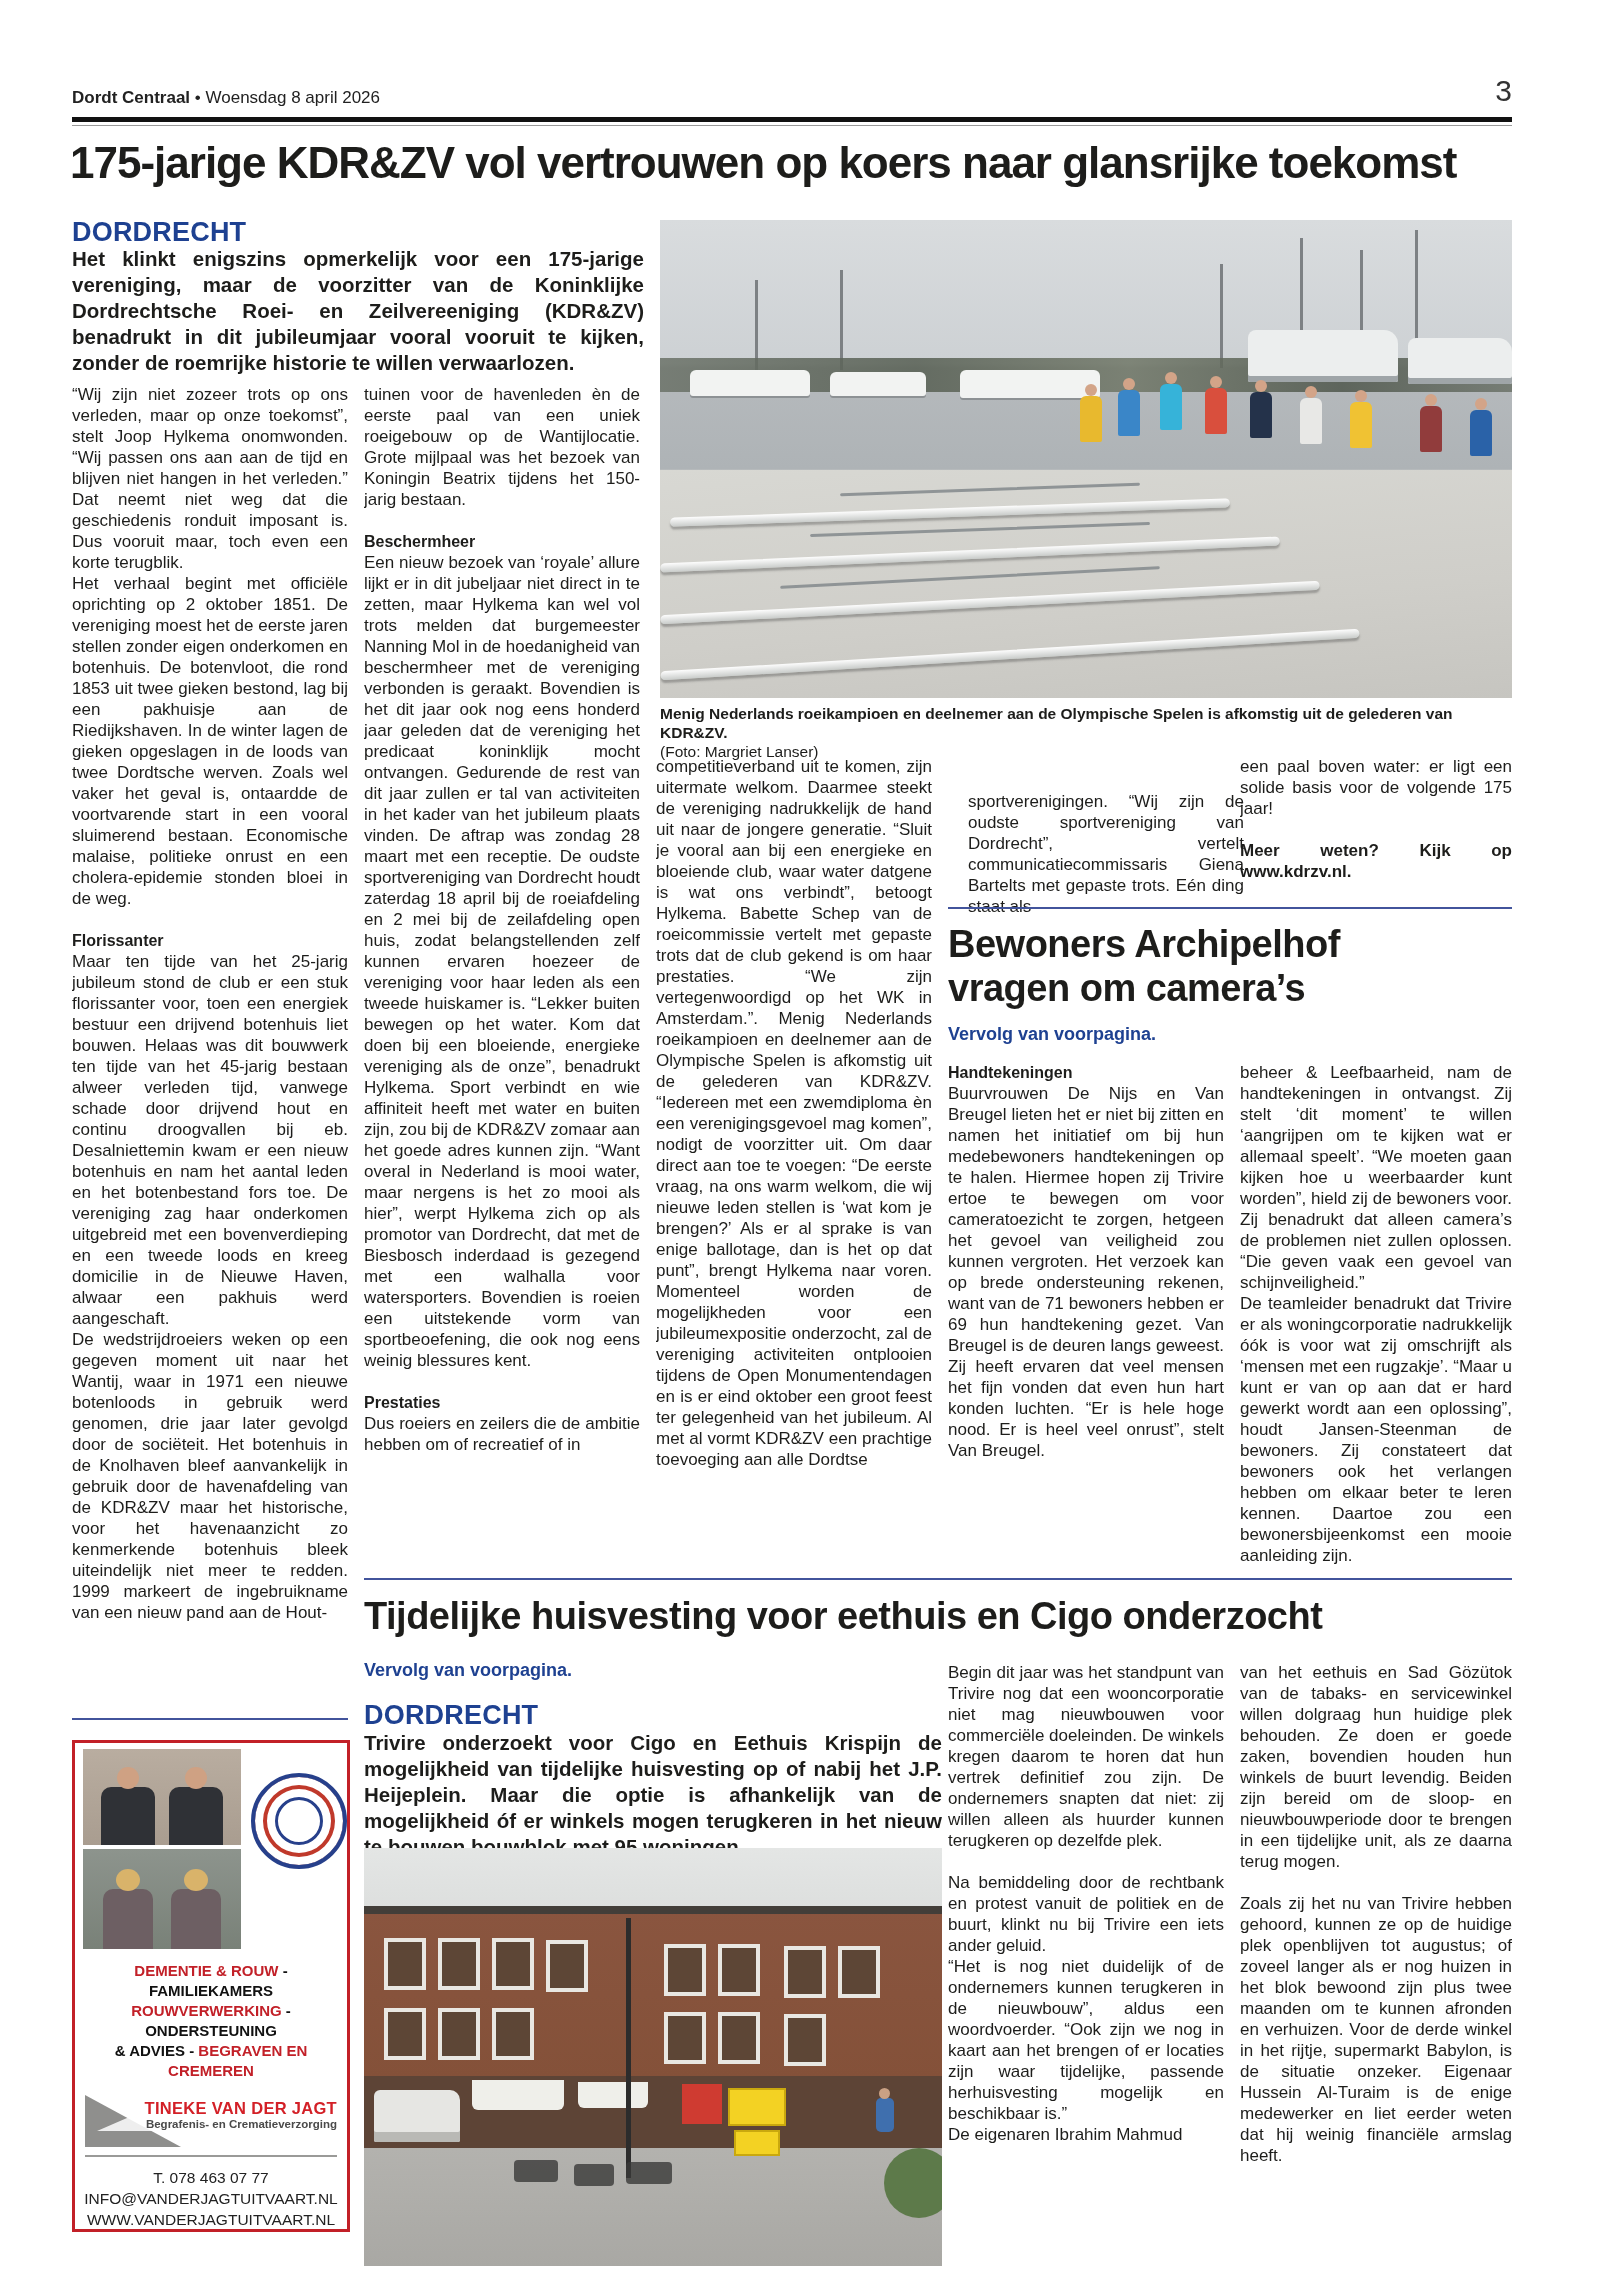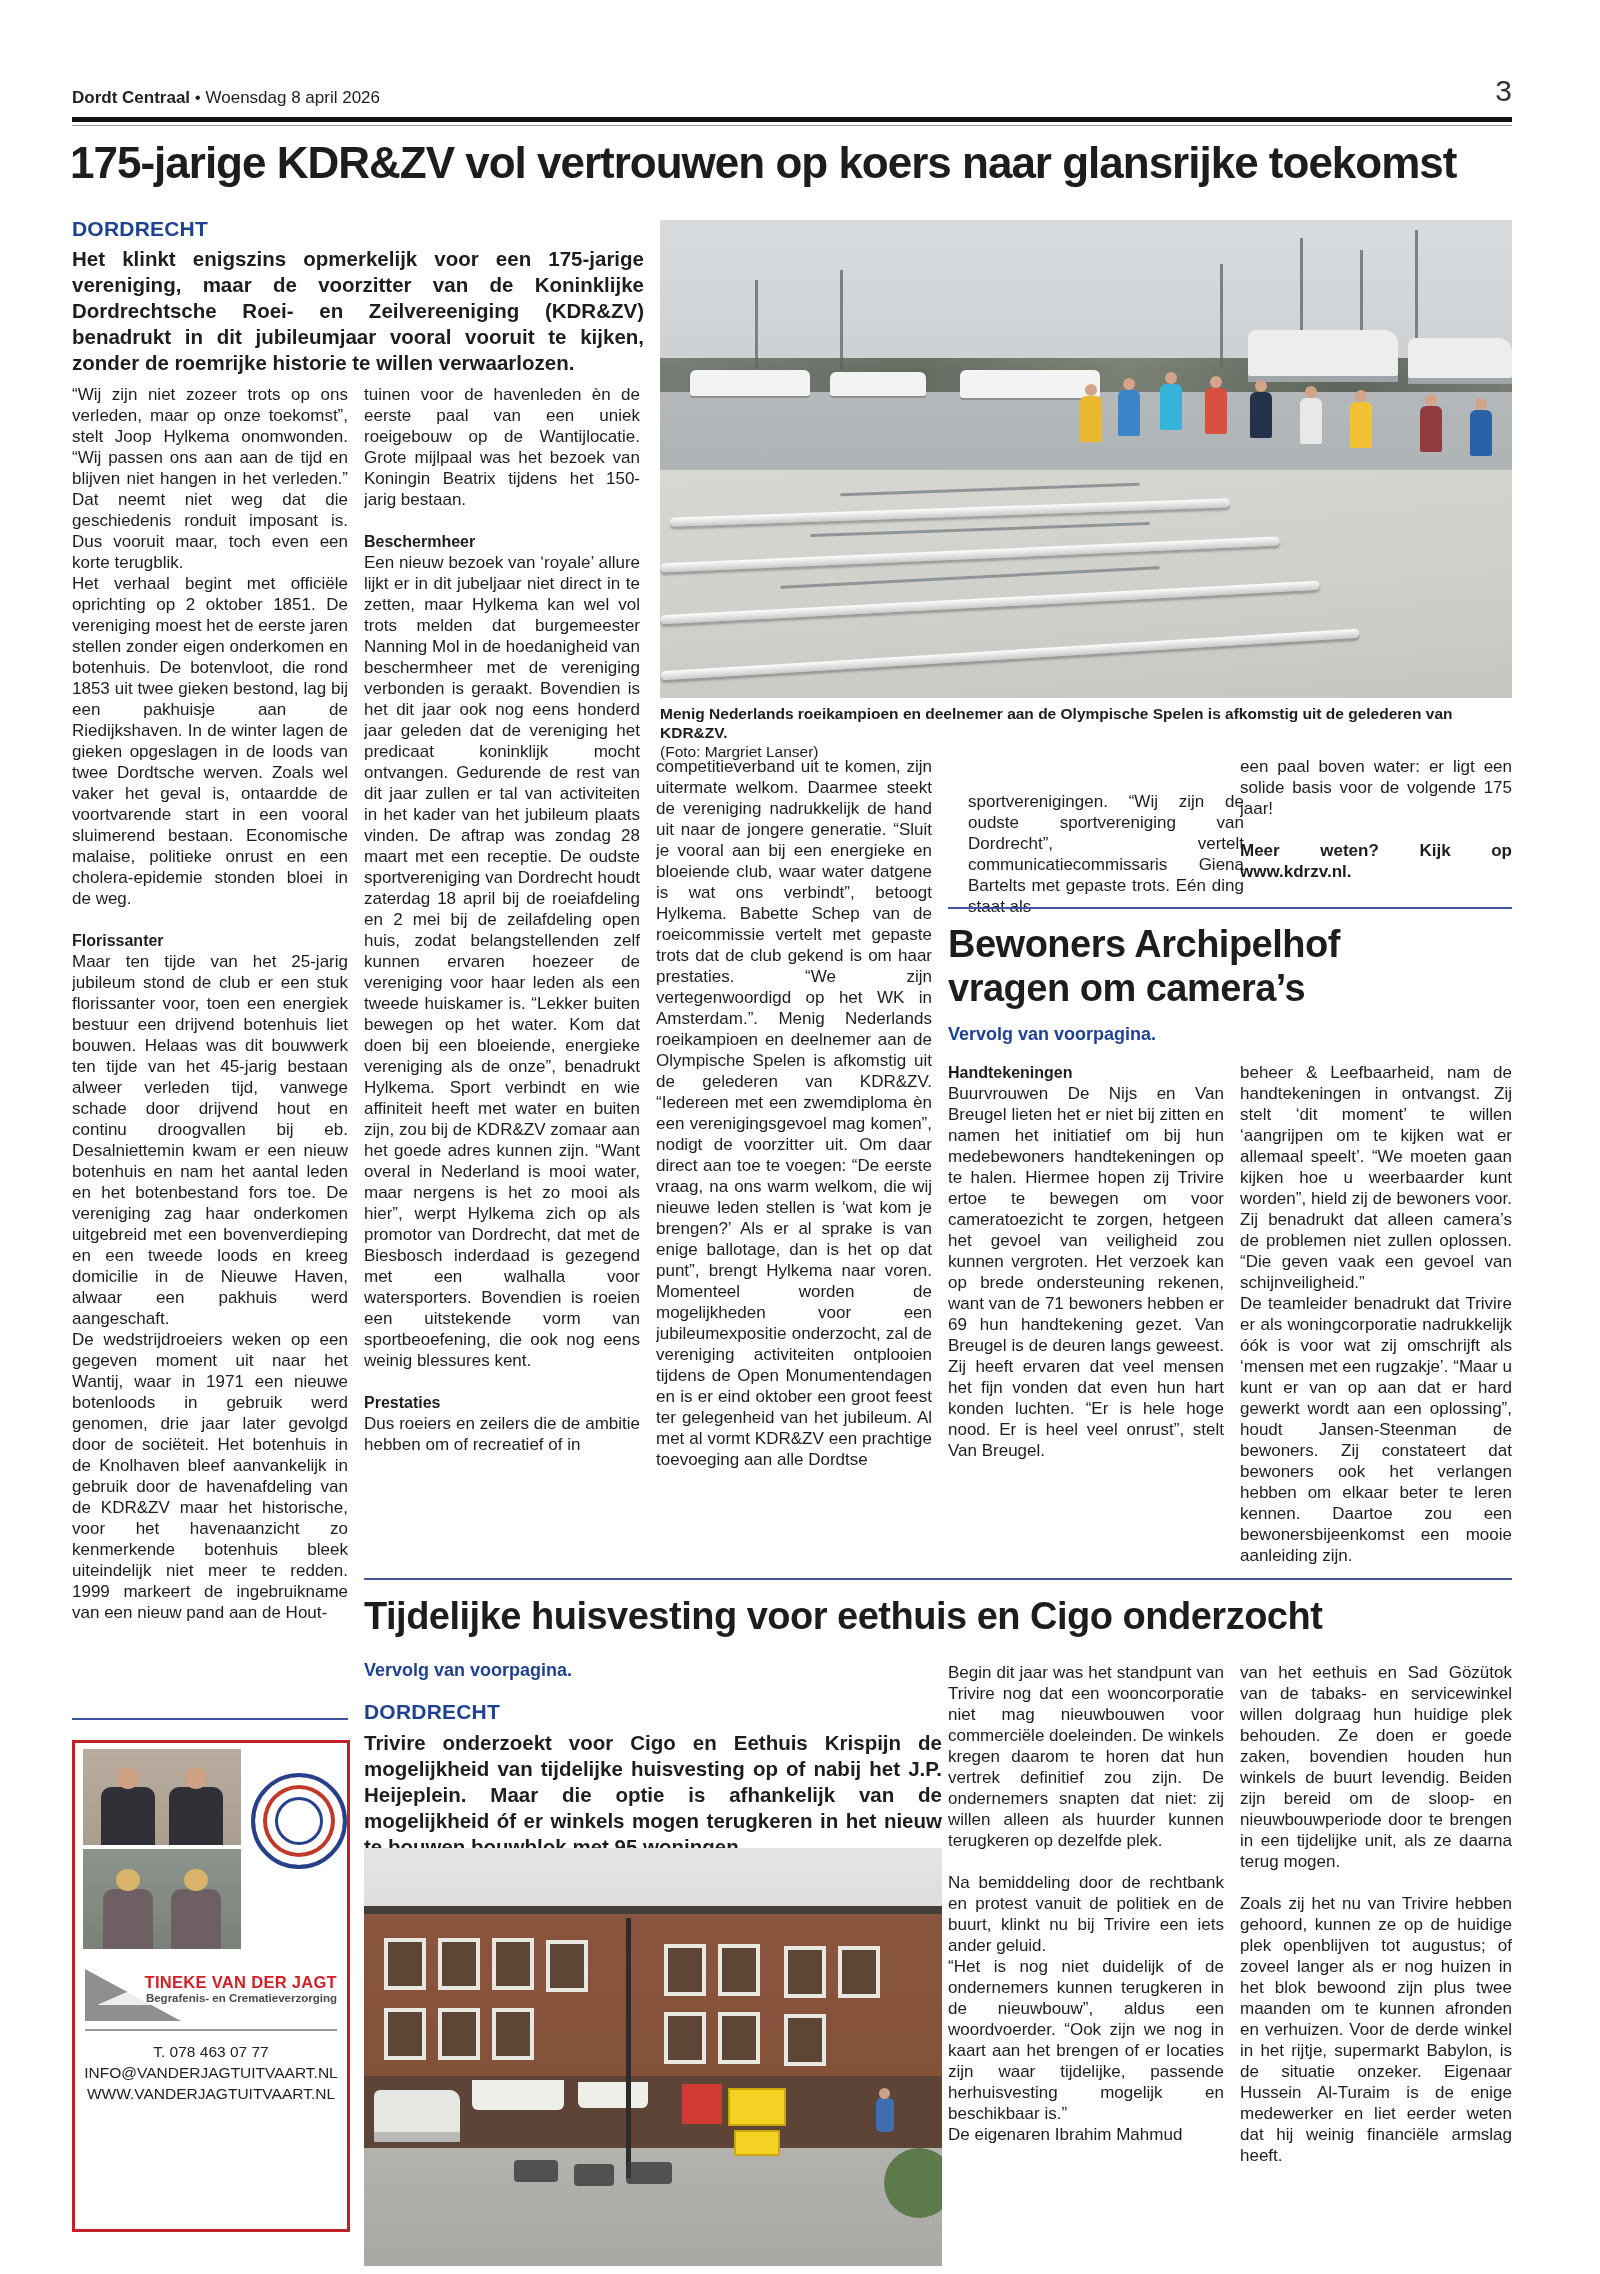"DORDRECHT" .kicker { font-size: 21px -> 27px }
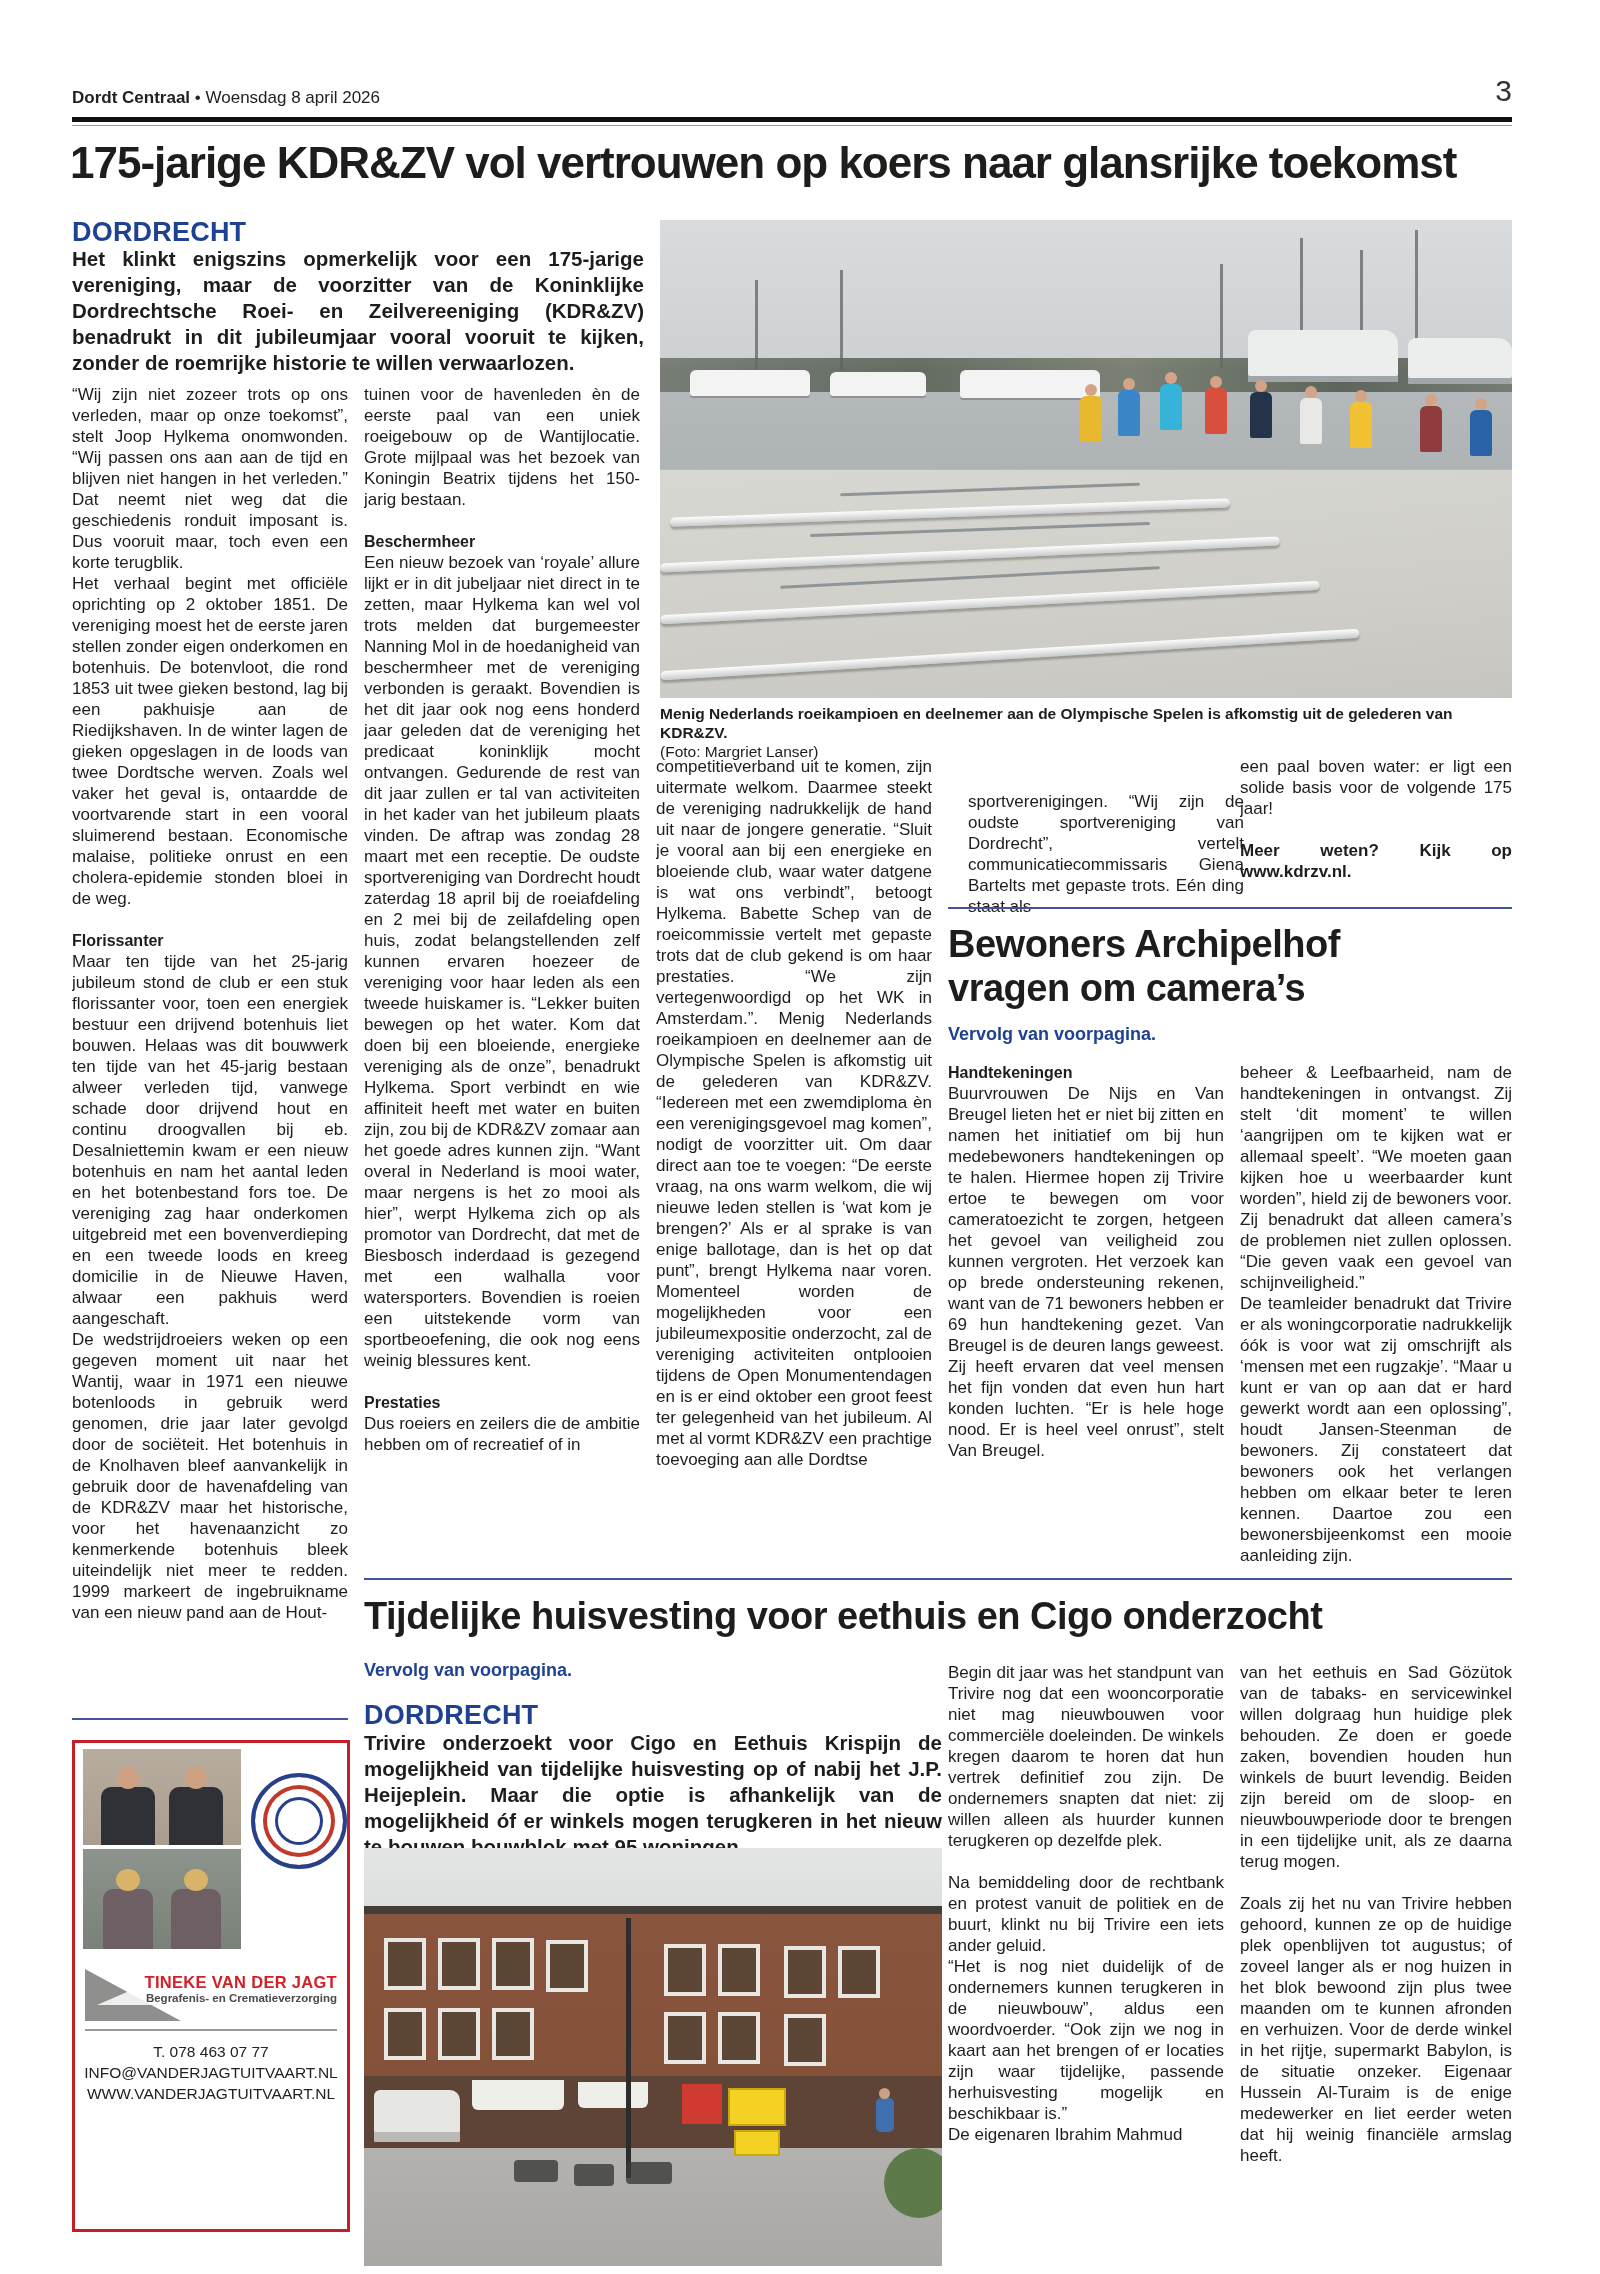"DEMENTIE & ROUW - FAMILIEKAMERS" div.ad-lines { html: none -> <div> <span>DEMENTIE &amp; ROUW</span><span> - FAMILIEKAMERS</span><br> <span>ROUWVERWERKING</span><span> - ONDERSTEUNING</span><br> <span>&amp; ADVIES - </span><span>BEGRAVEN EN CREMEREN</span> </div> }
